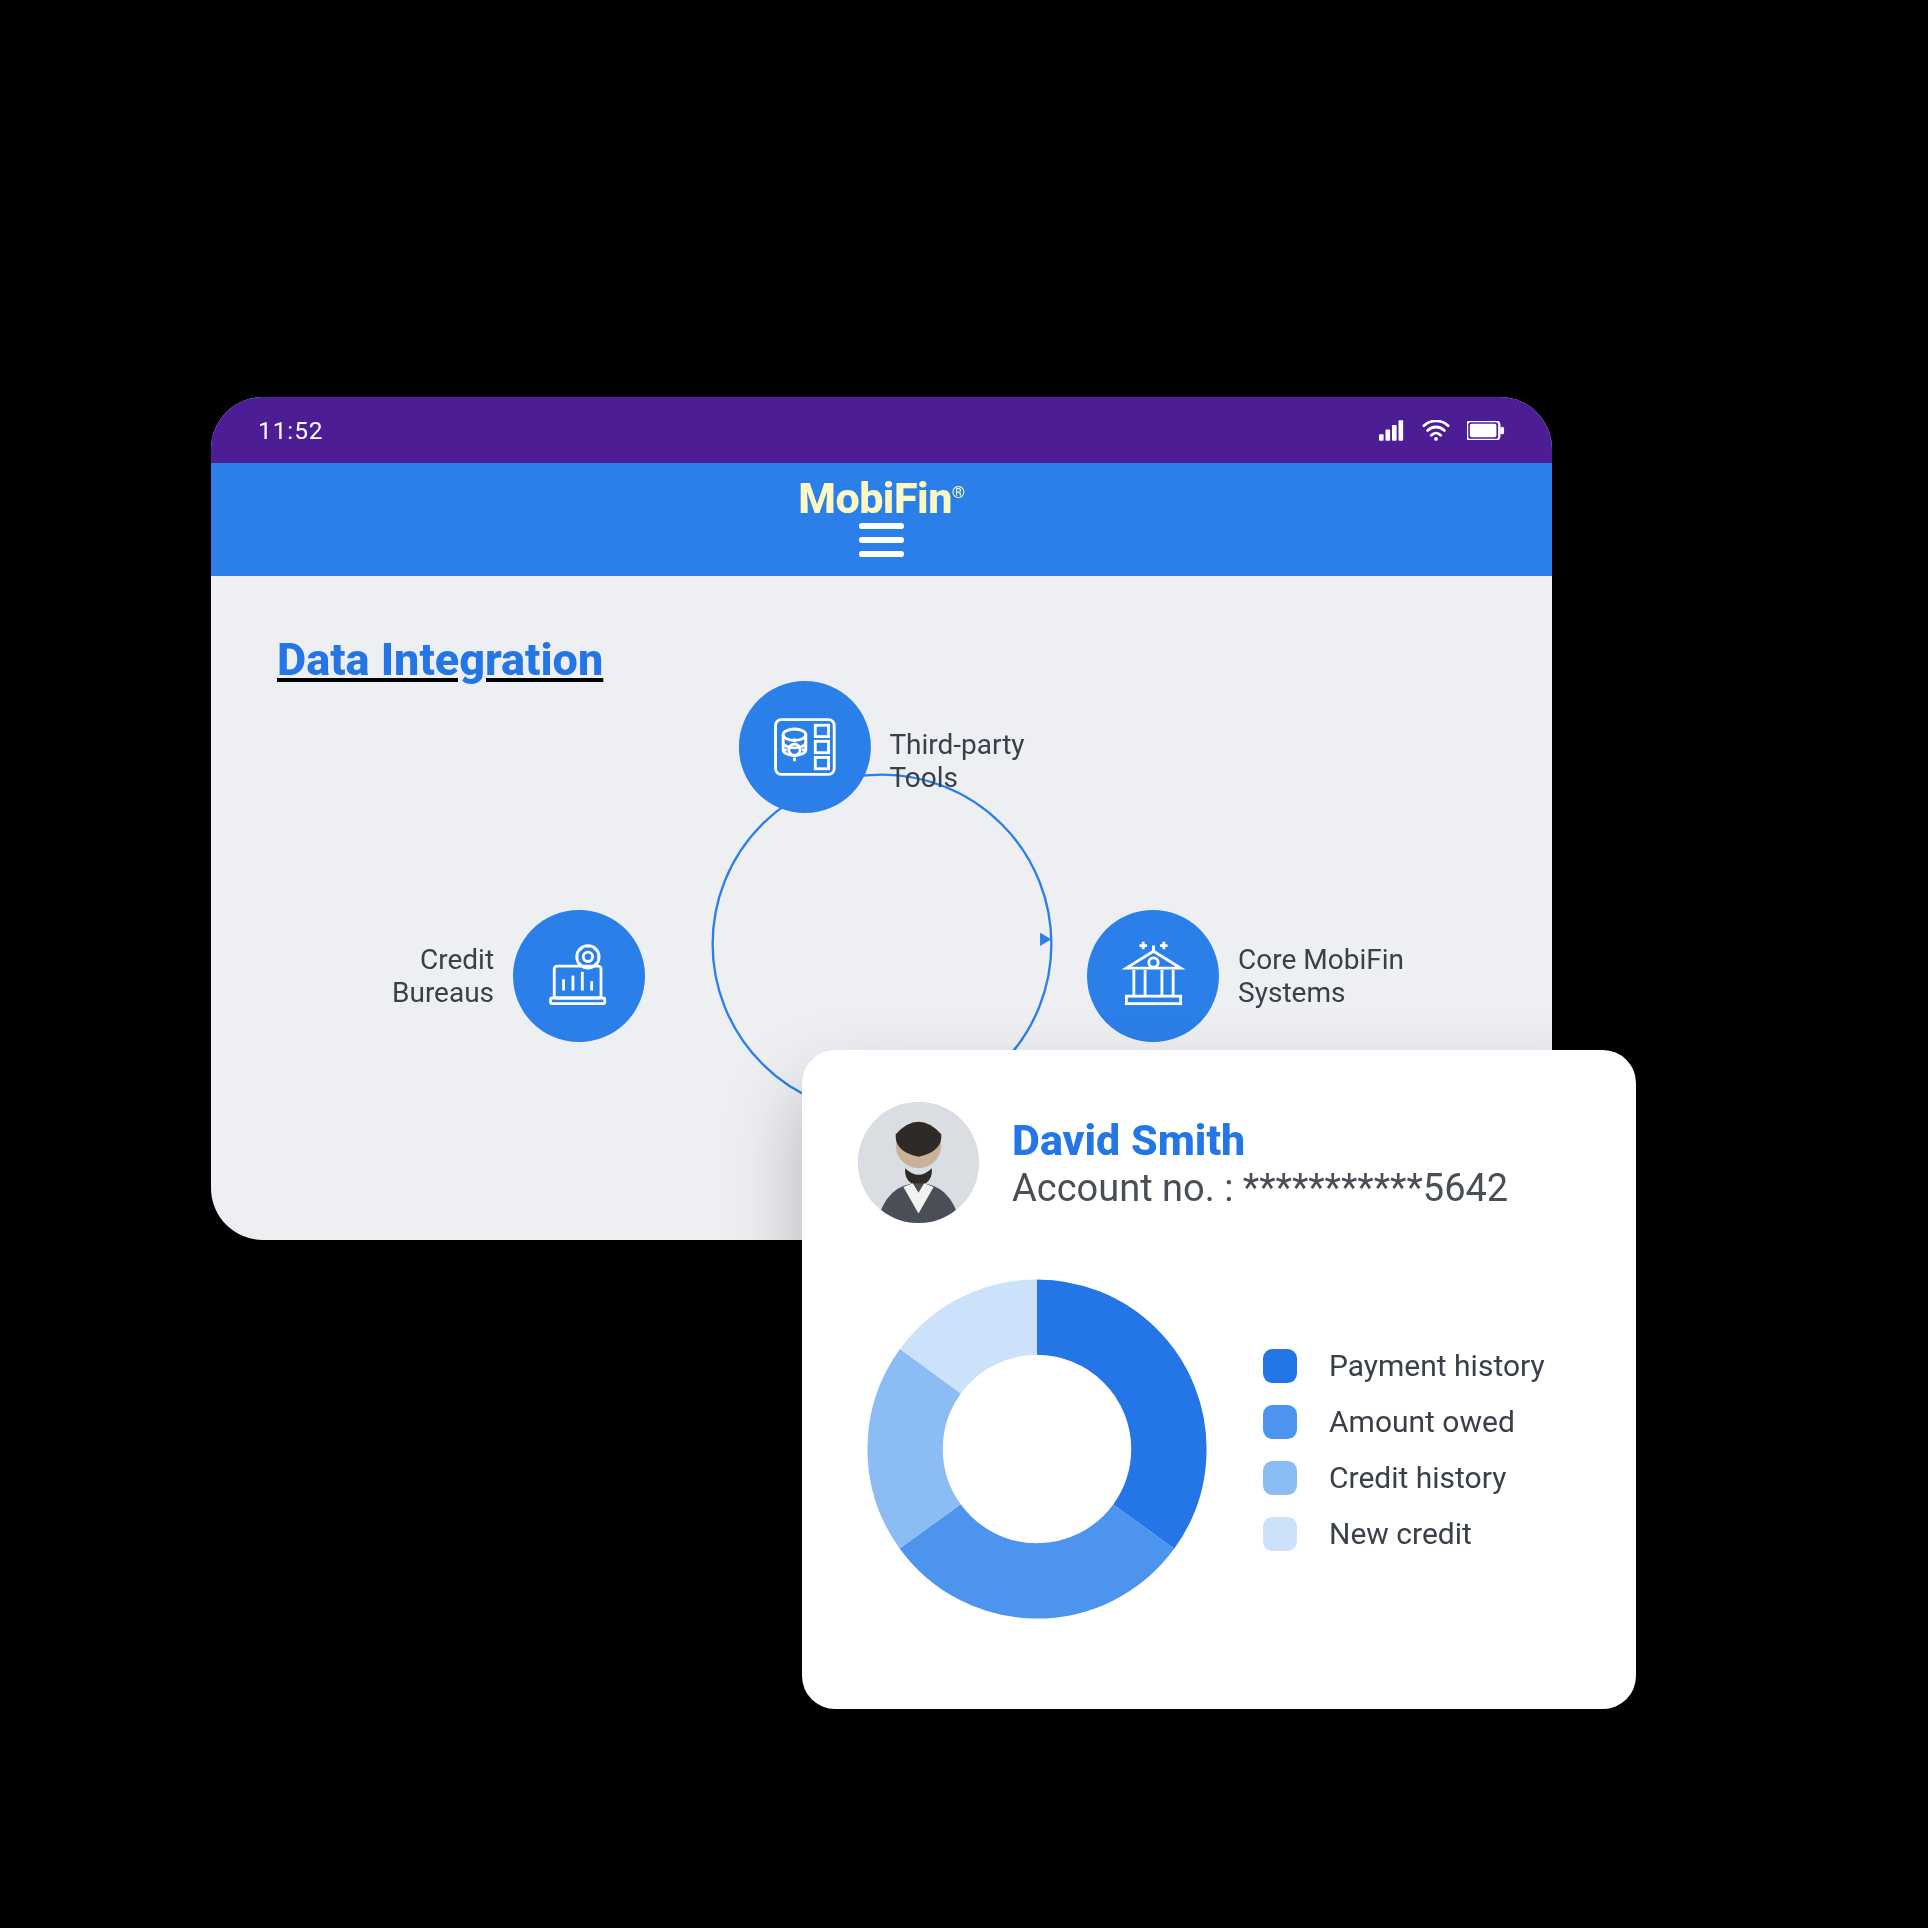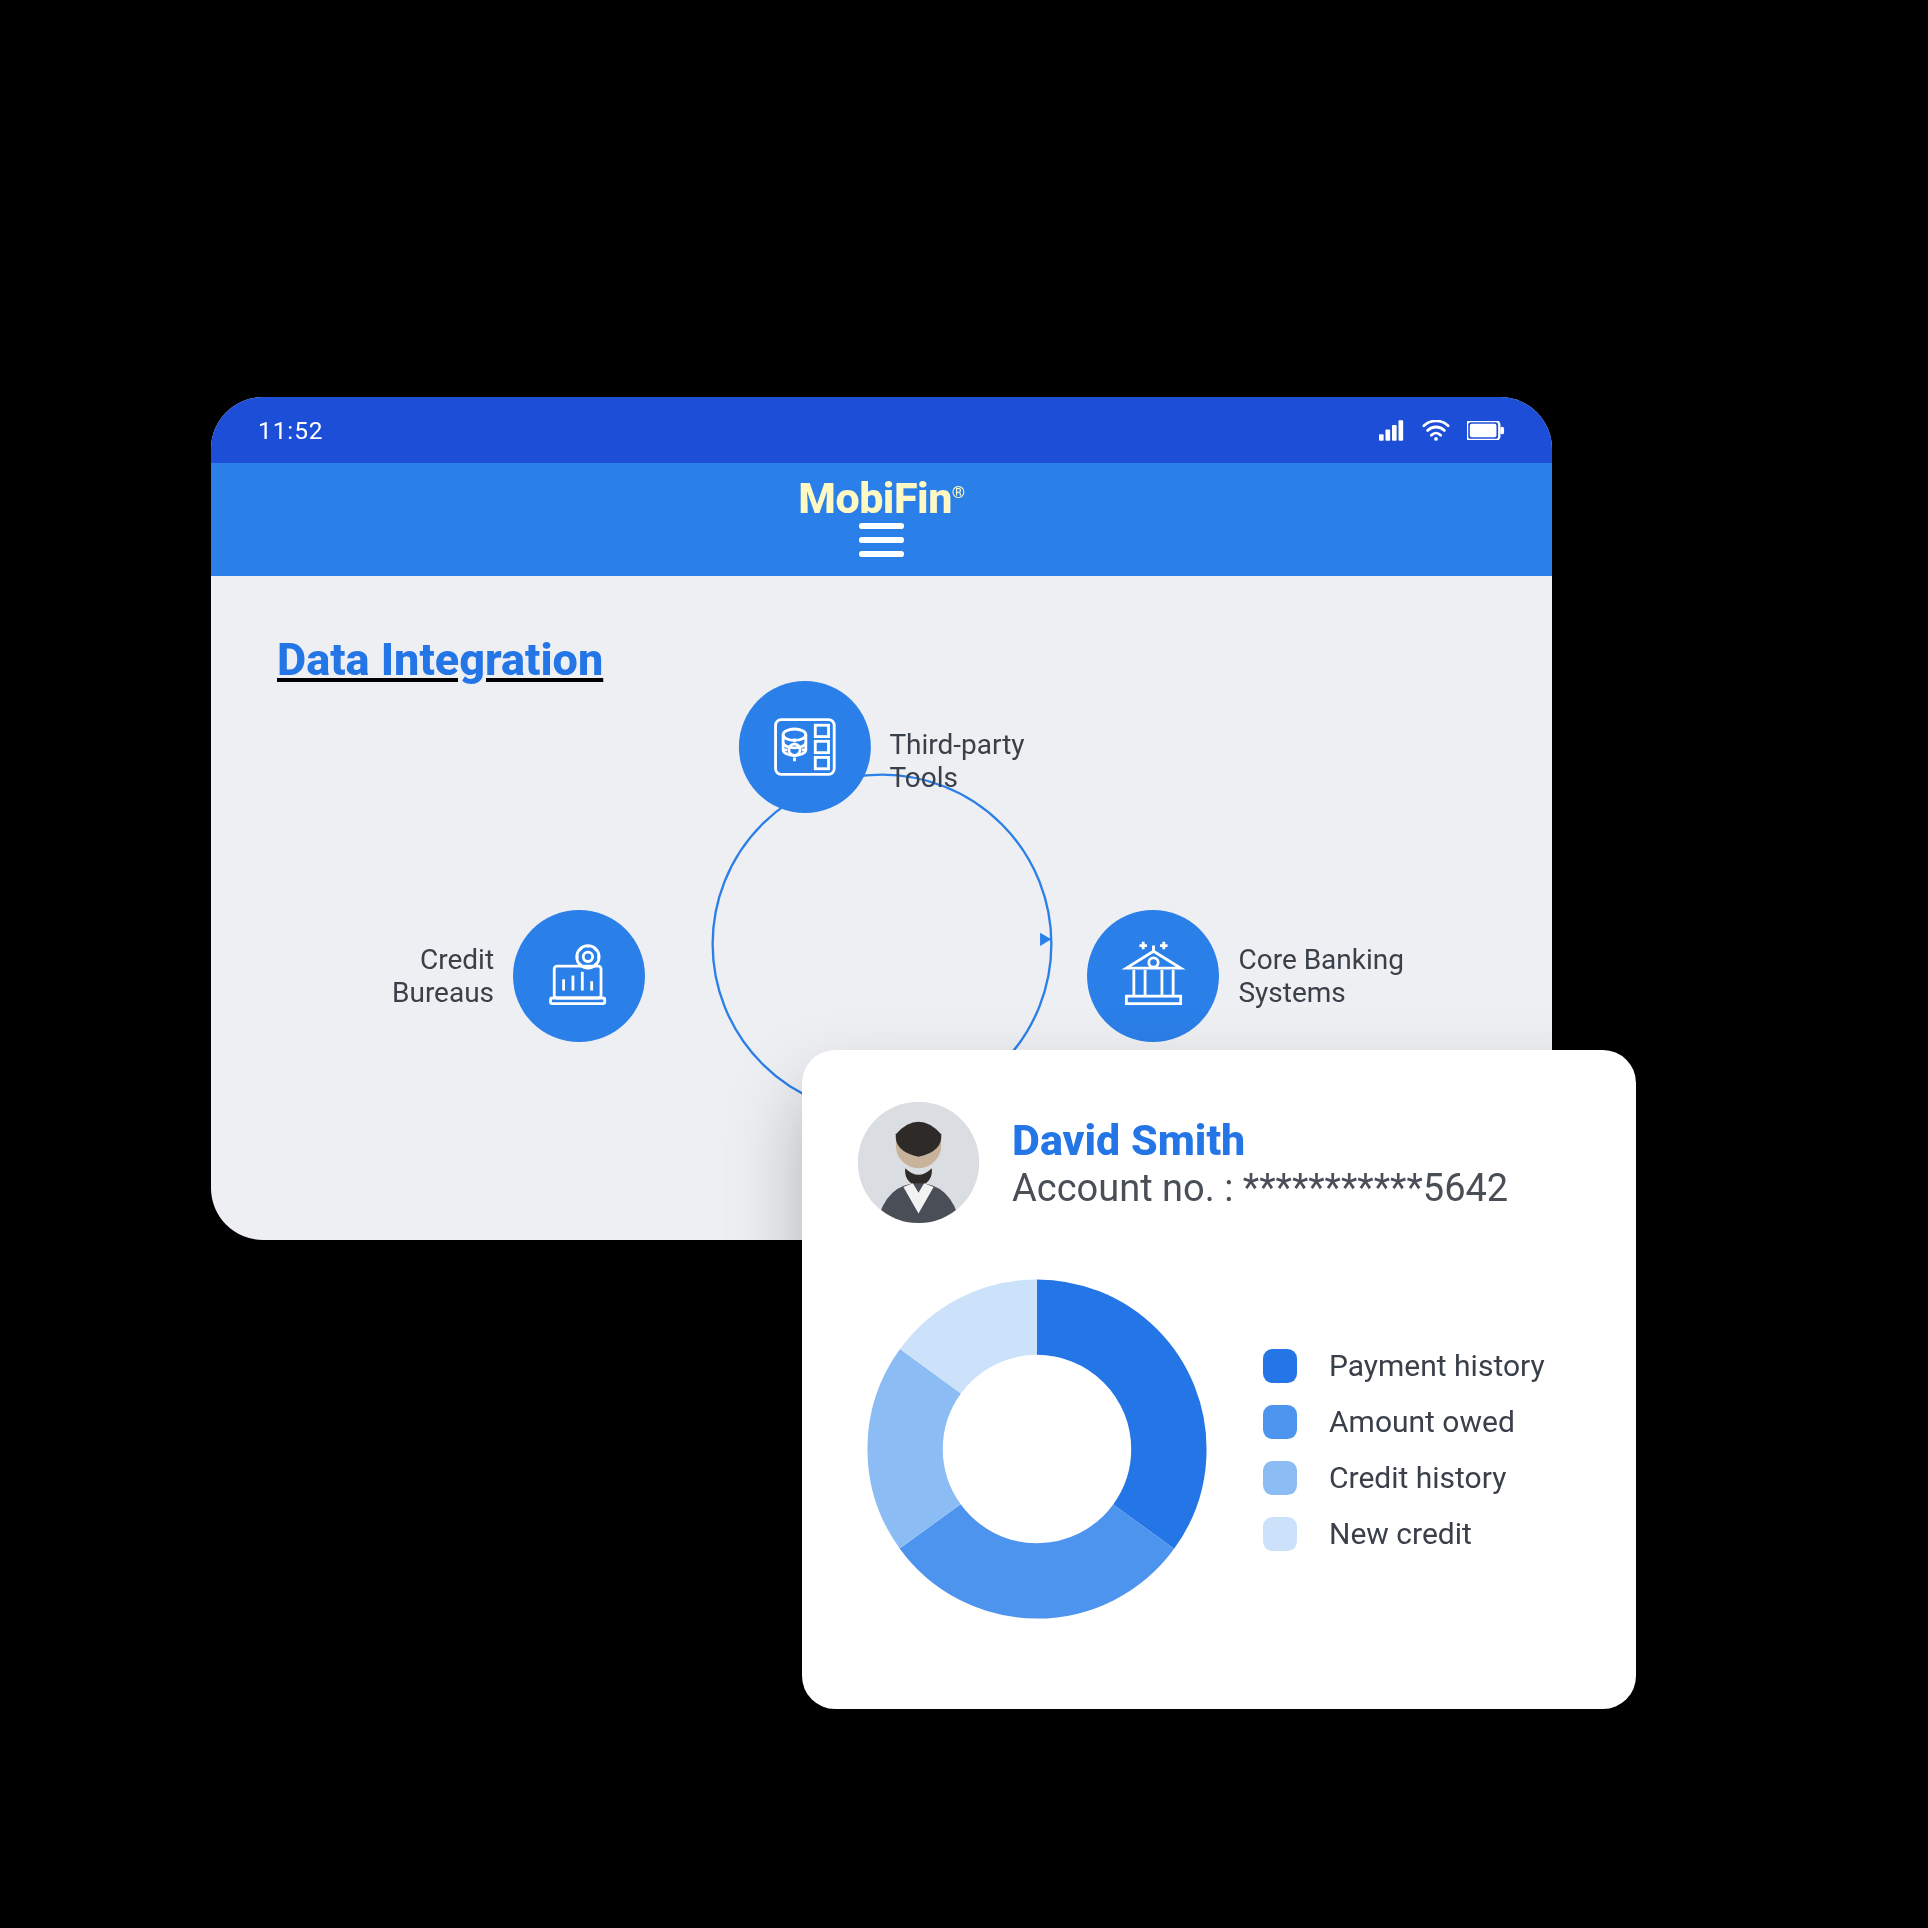"11:52" .statusbar { background: #1d4ed8 -> #4c1d95 }
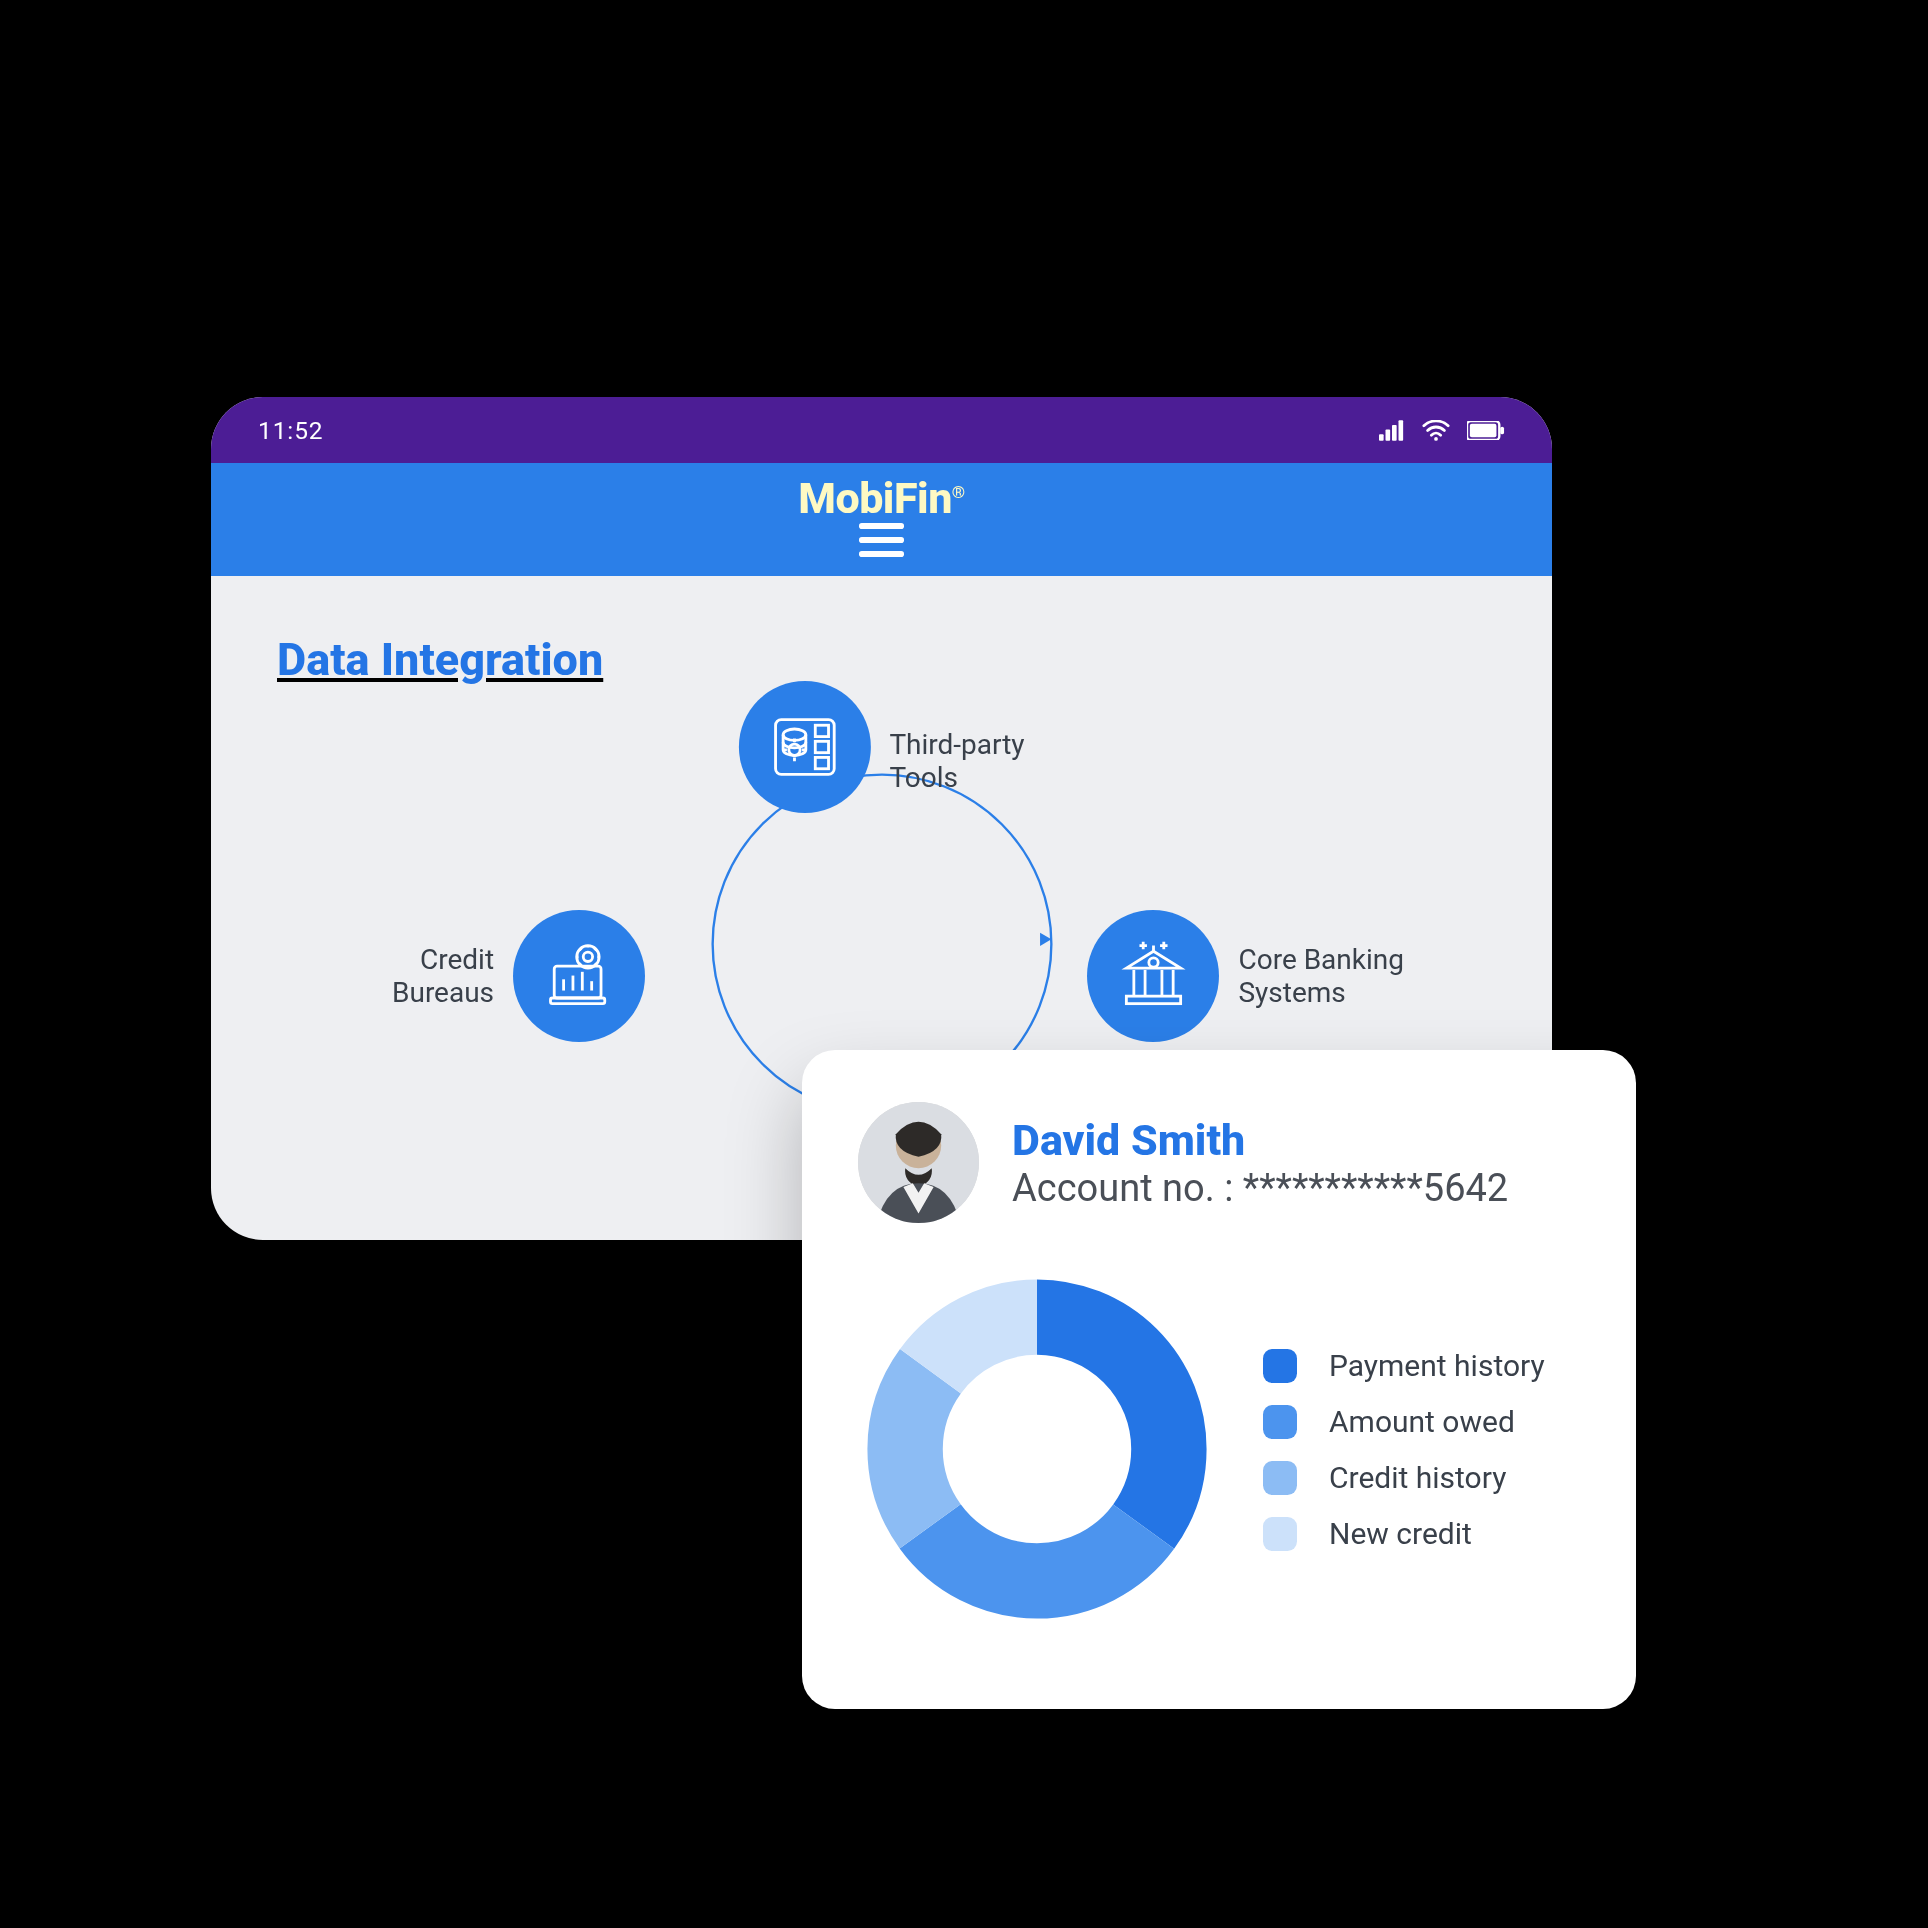"Core Banking" div.label { text: Banking -> MobiFin }
